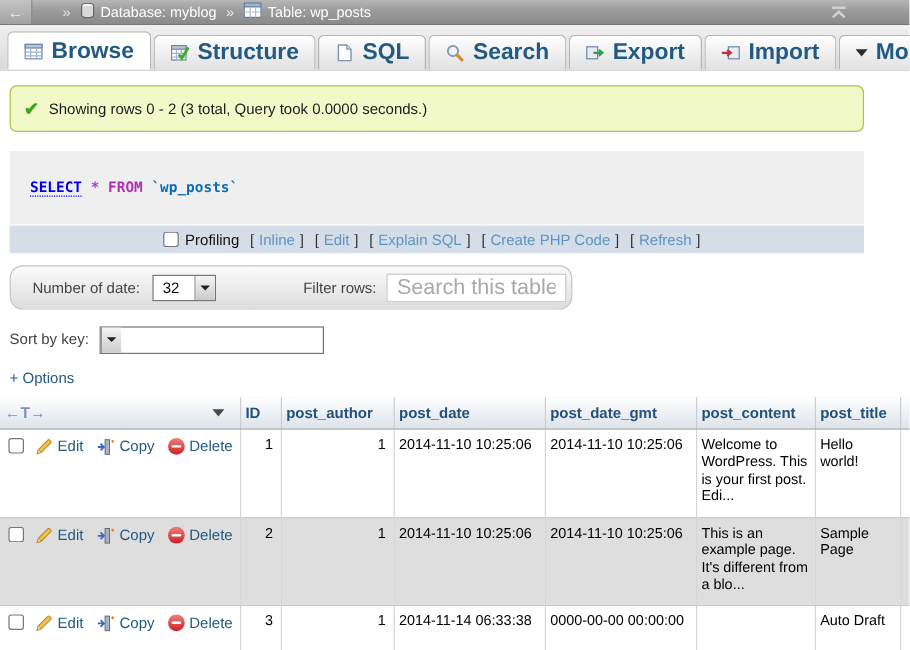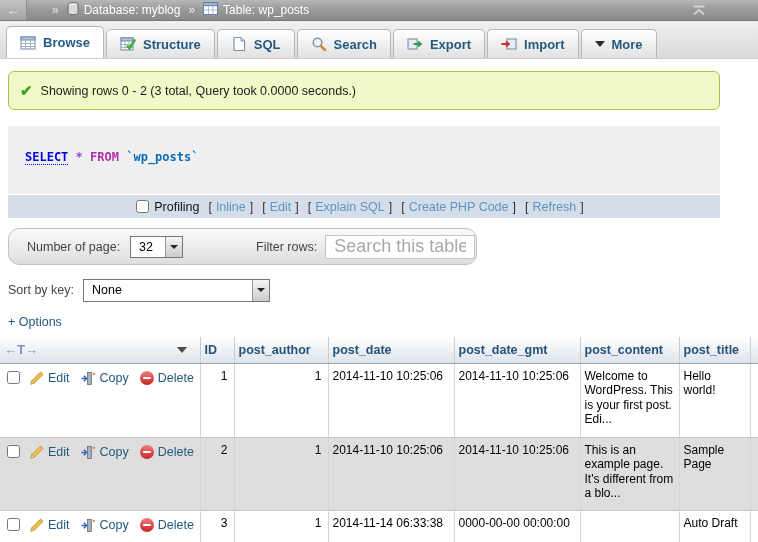"Browse" .tab { font-size: 13px -> 19px }
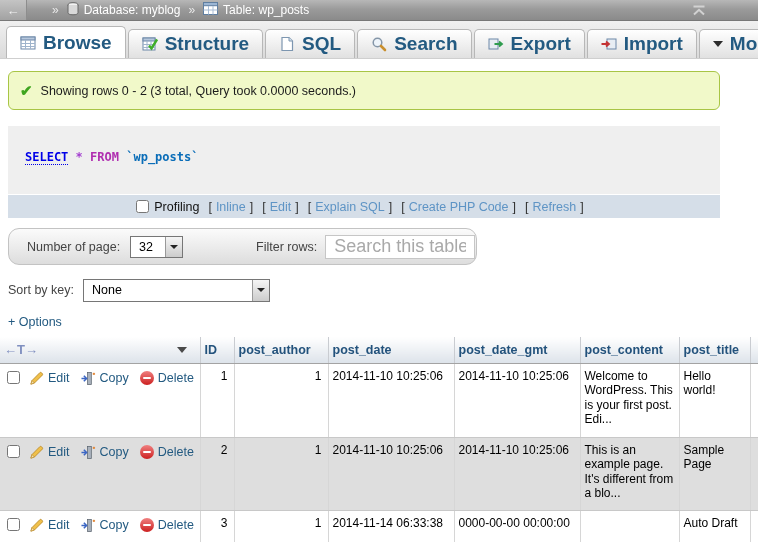"SELECT * FROM `wp_posts`" .sqlbox { height: 68px -> 61px }
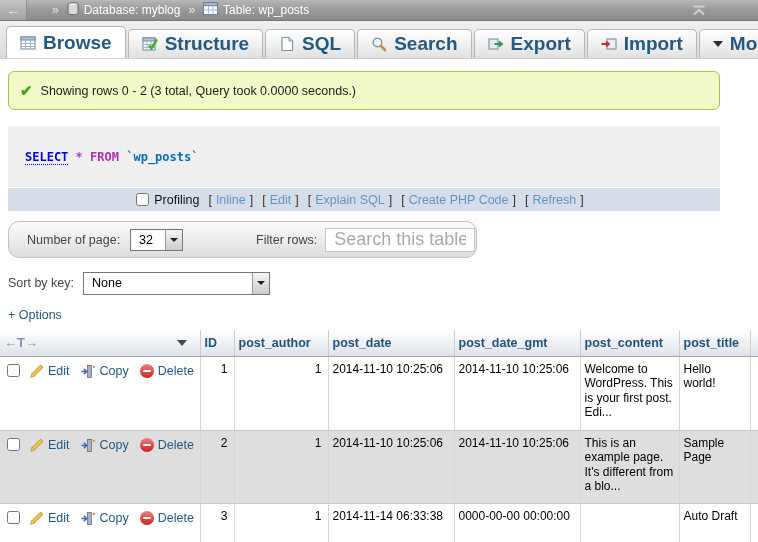"Number of page:" span { text: page -> date }
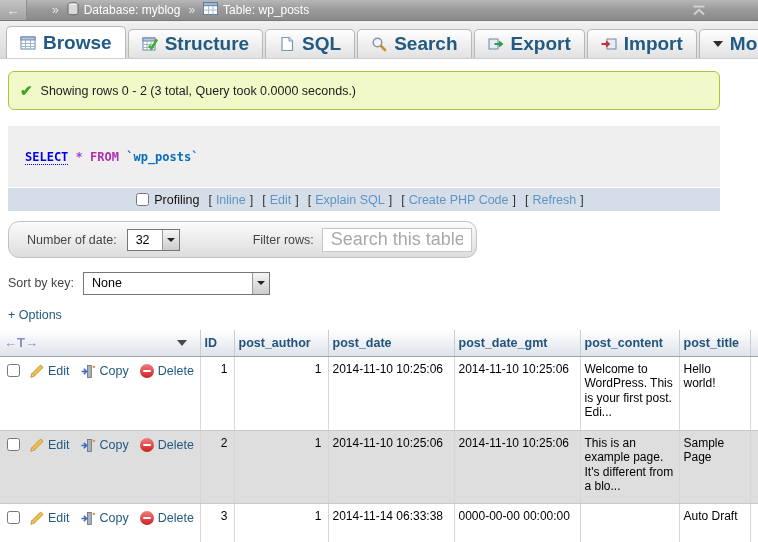"None" span.val { html: <span>None</span> -> none }
